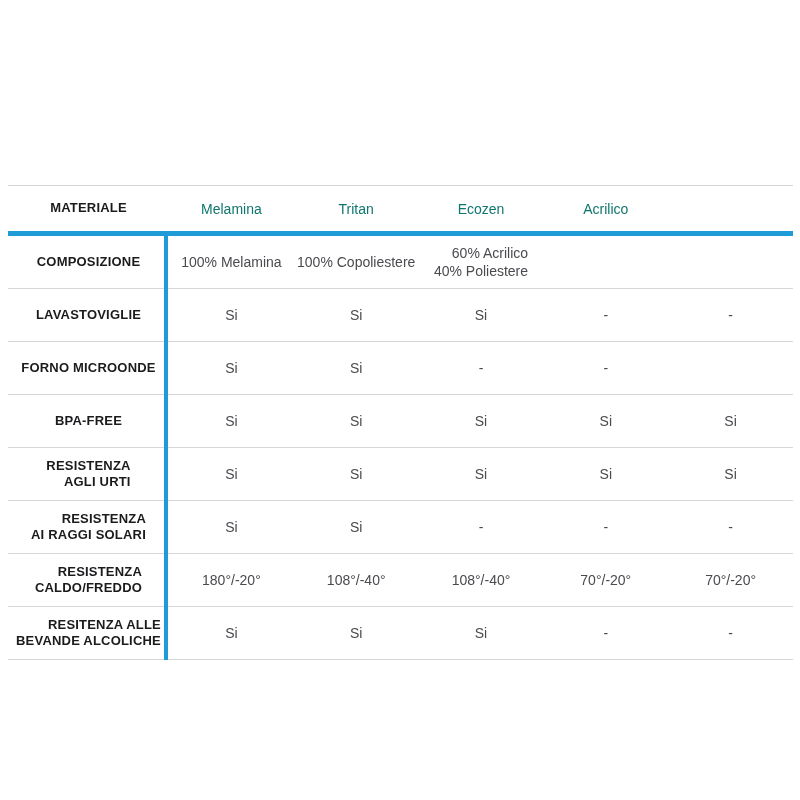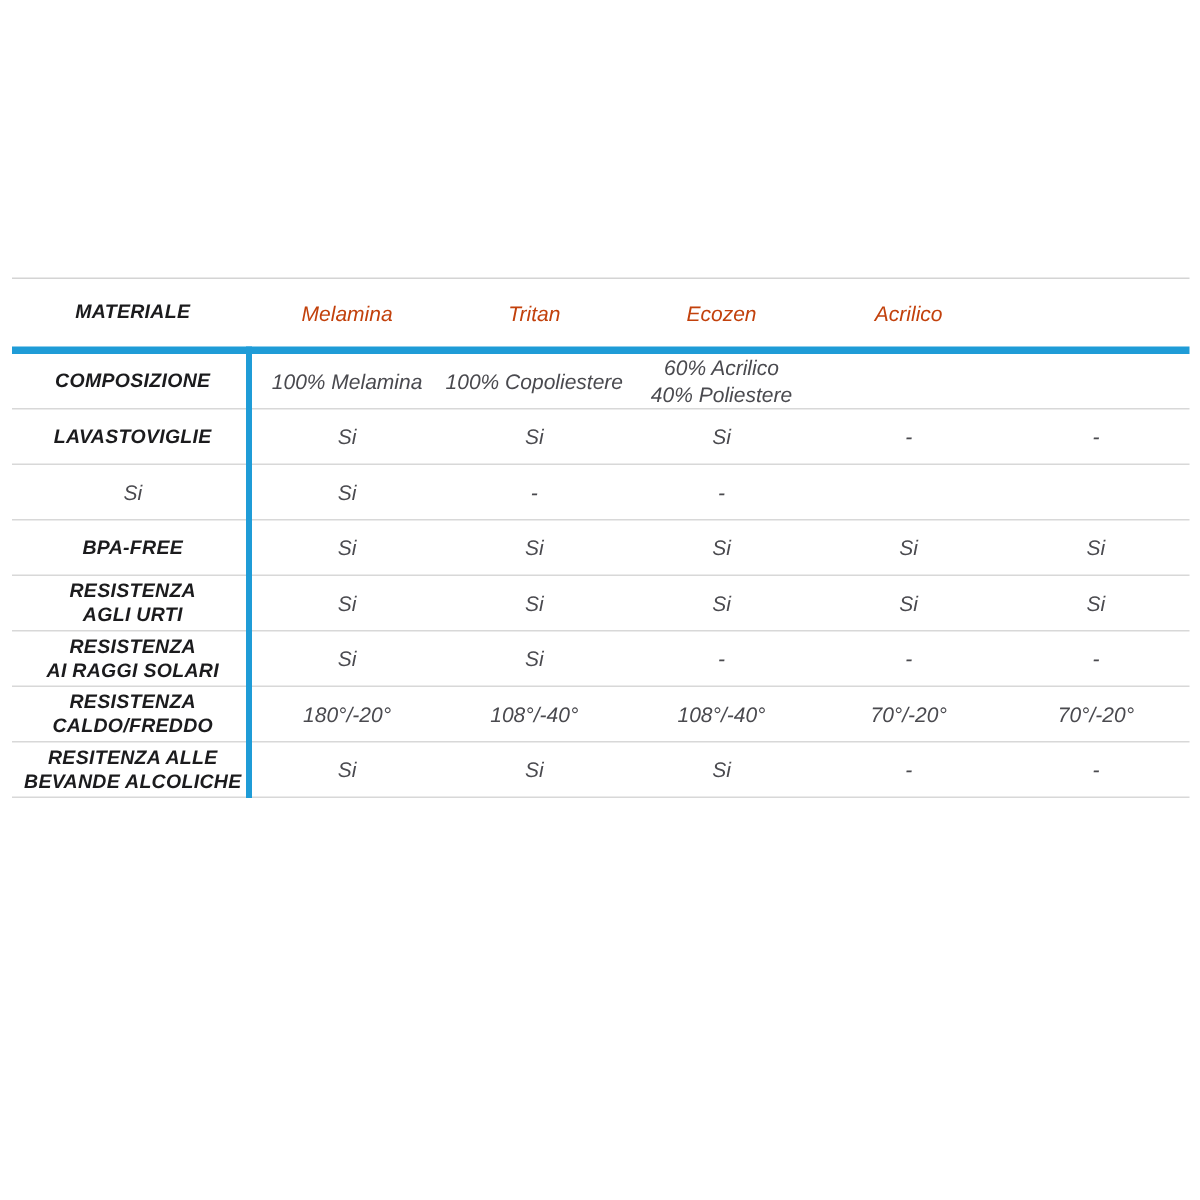"MATERIALE" .cell { font-style: italic -> none; text-align: center -> right }
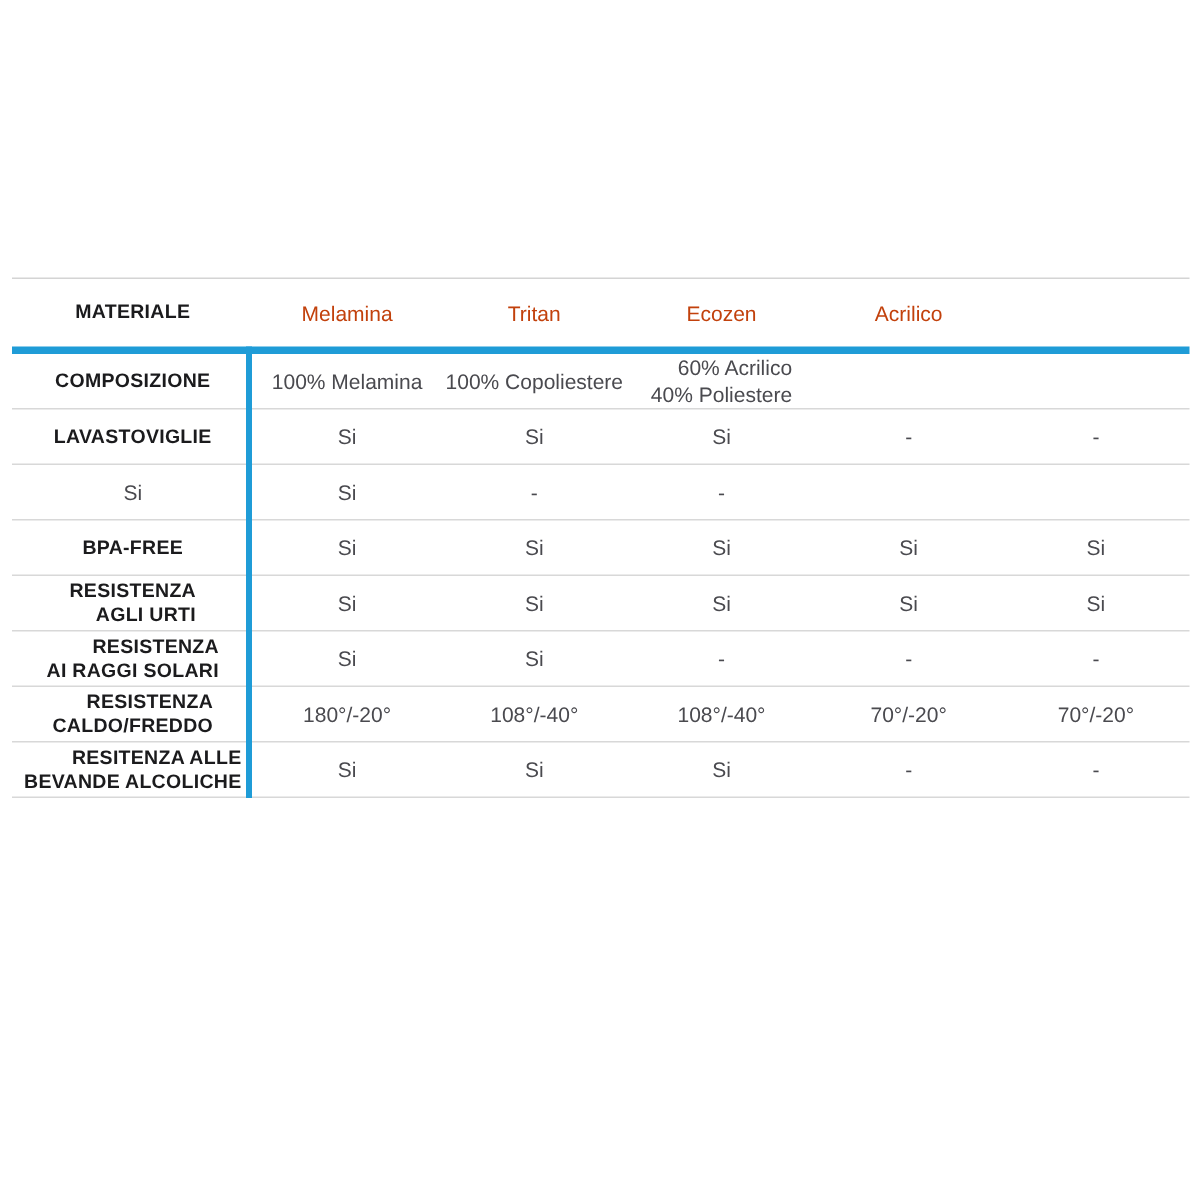"Melamina" .column-header-cell { color: #c2410c -> #0f766e }
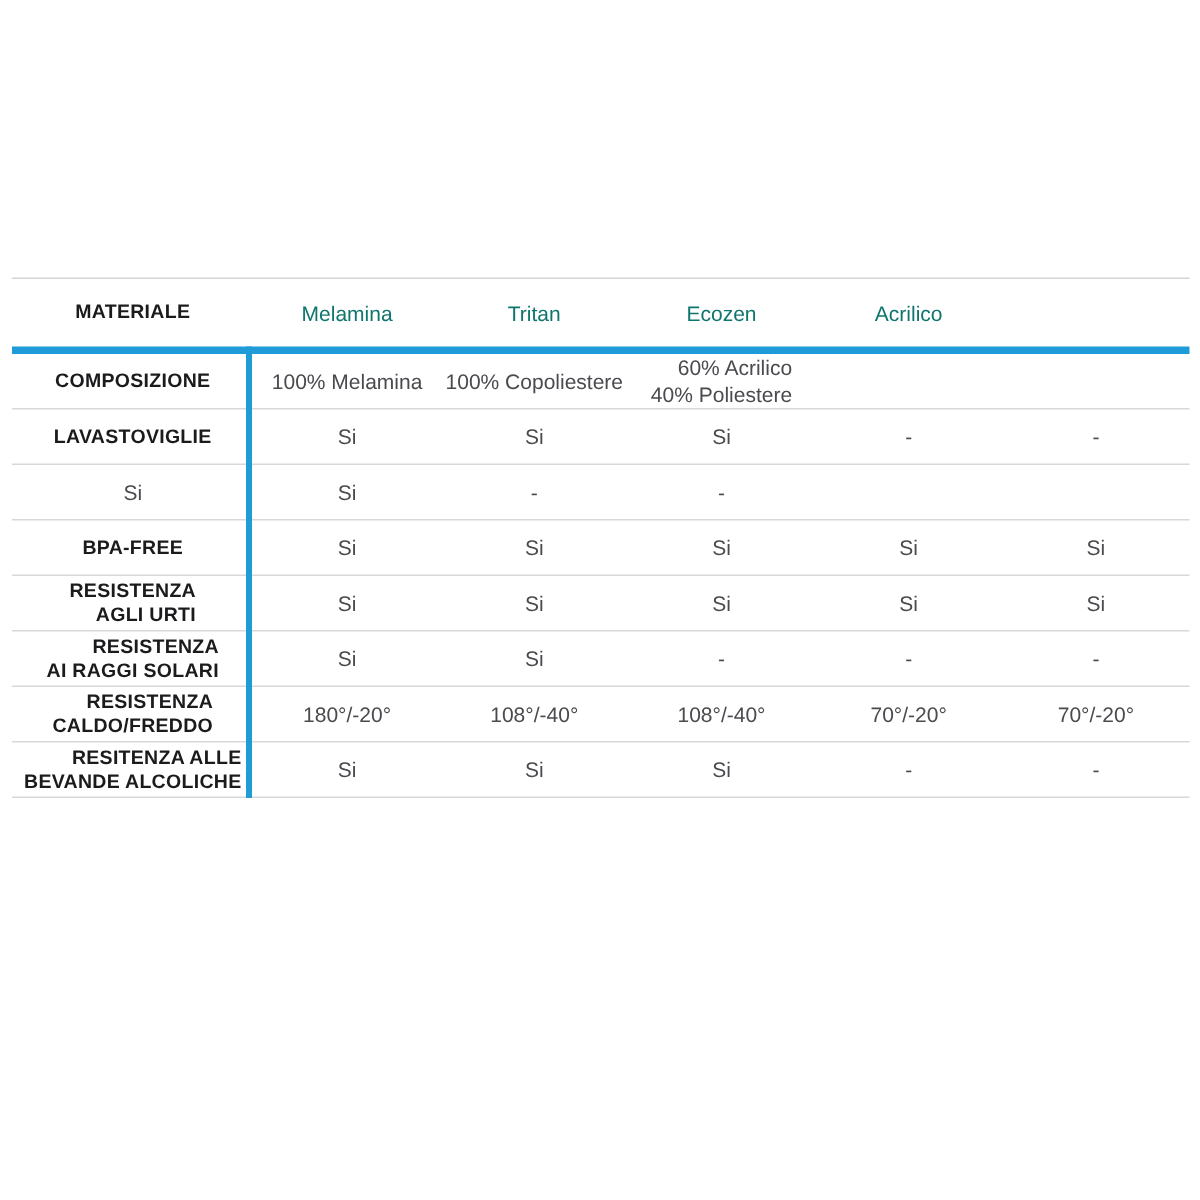"COMPOSIZIONE" .body-row { height: 37px -> 53px }
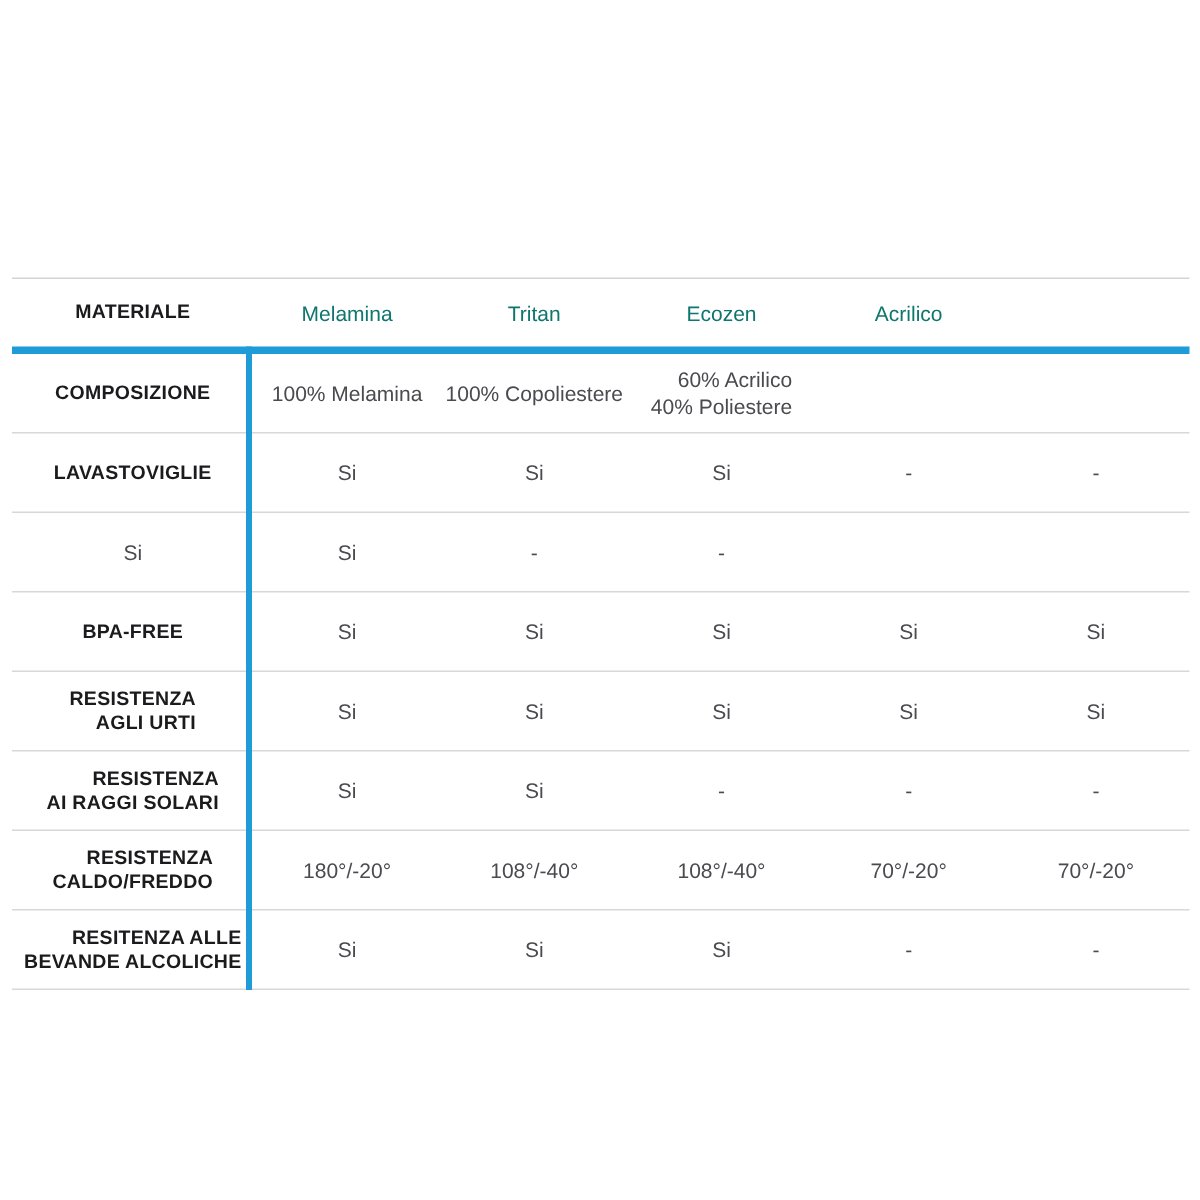"FORNO MICROONDE" div.cell { html: none -> <div>FORNO MICROONDE</div> }
